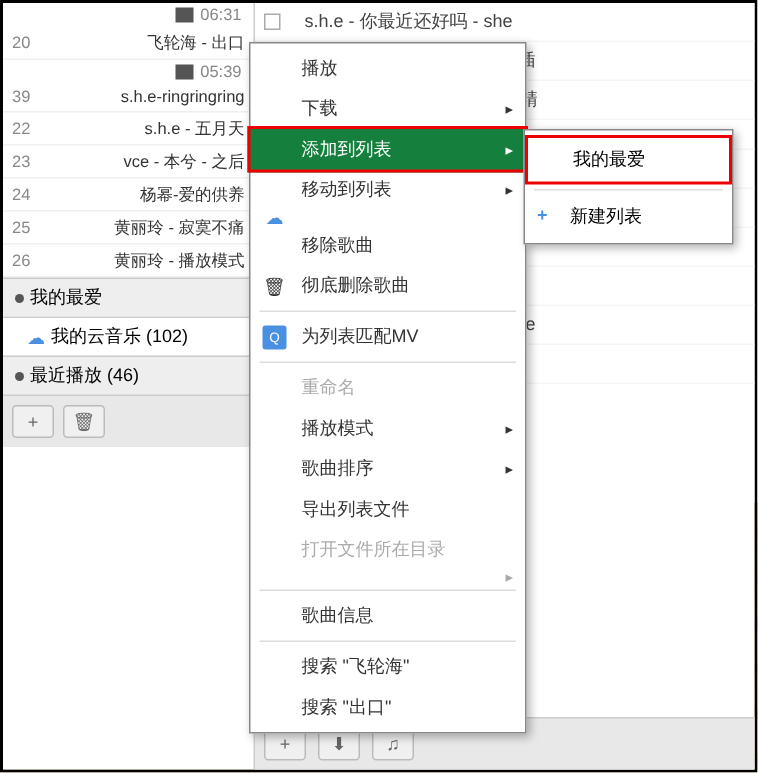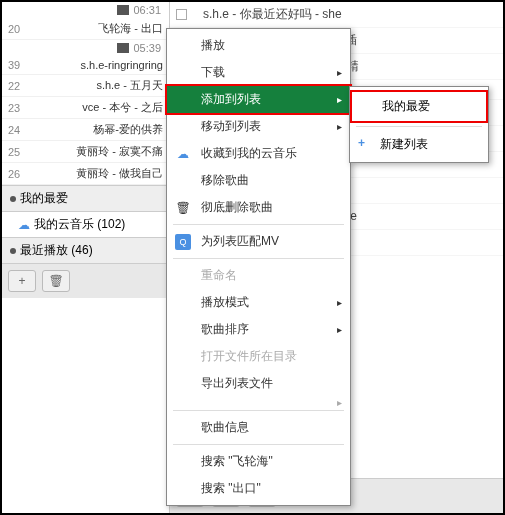"收藏到我的云音乐" span { html: <span>收藏到我的云音乐</span> -> none }
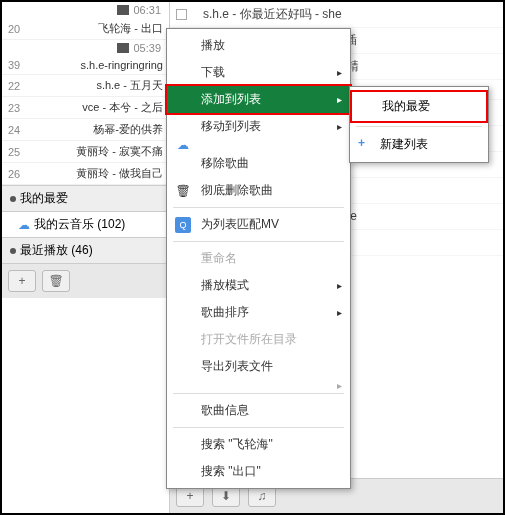"黄丽玲 - 做我自己" span.song-title { text: 做我自己 -> 播放模式 }
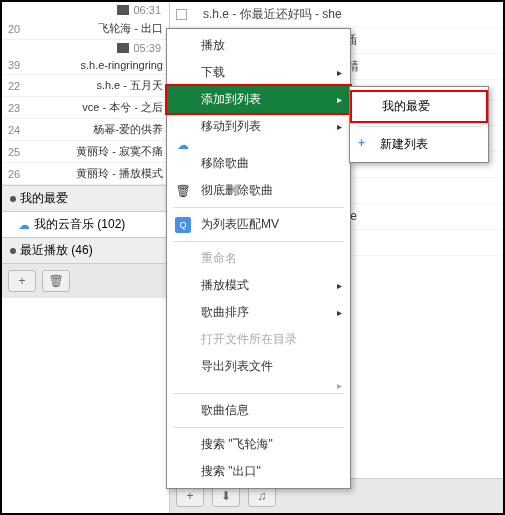"打开文件所在目录" div.ctx-item { order: before "导出列表文件" -> after "导出列表文件" }
